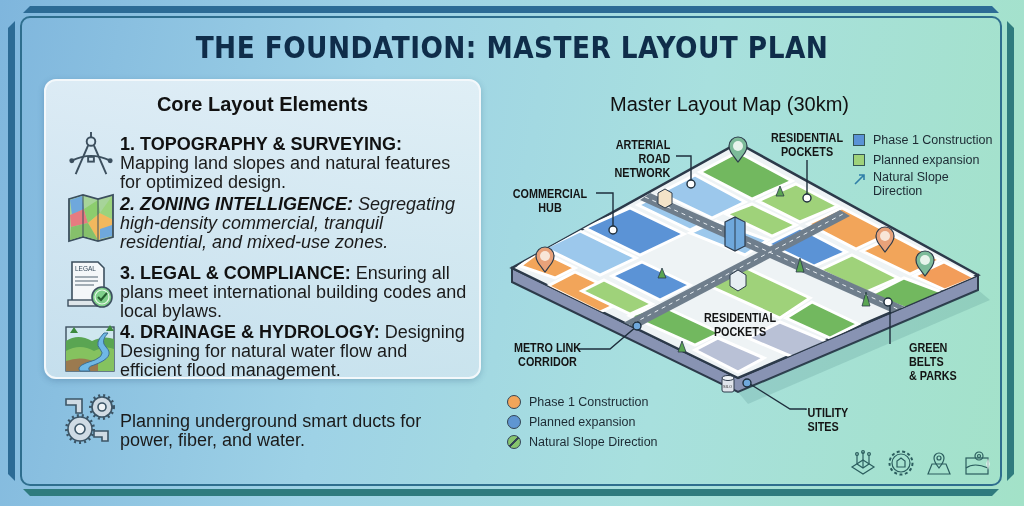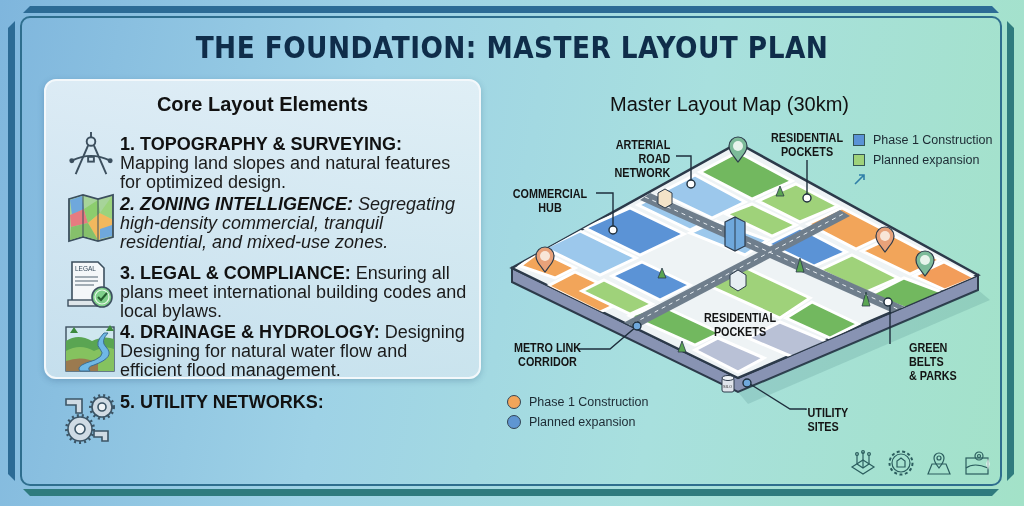"Natural Slope" span { html: none -> <span><span>Natural Slope</span><br><span>Direction</span></span> }
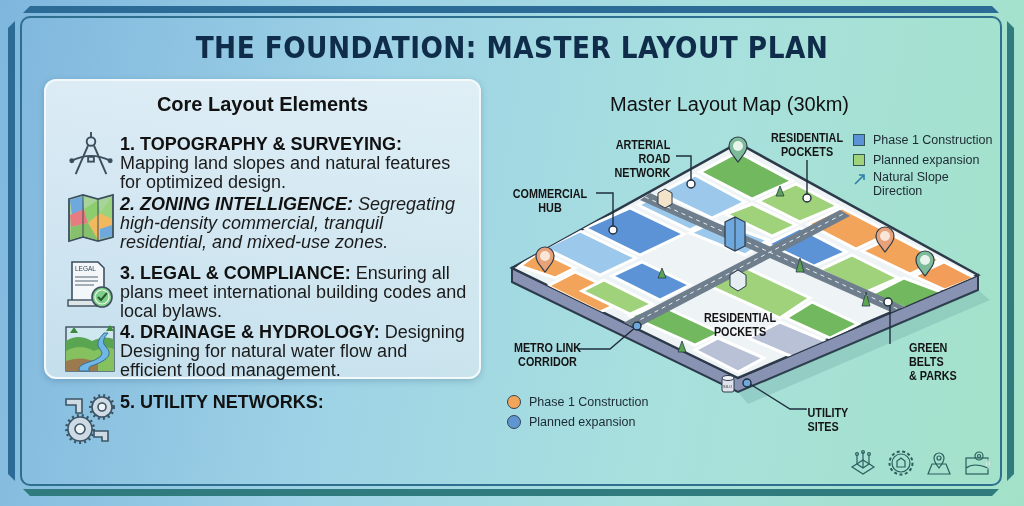"5. UTILITY NETWORKS:" b { html: <b>5. UTILITY NETWORKS:</b> -> none }
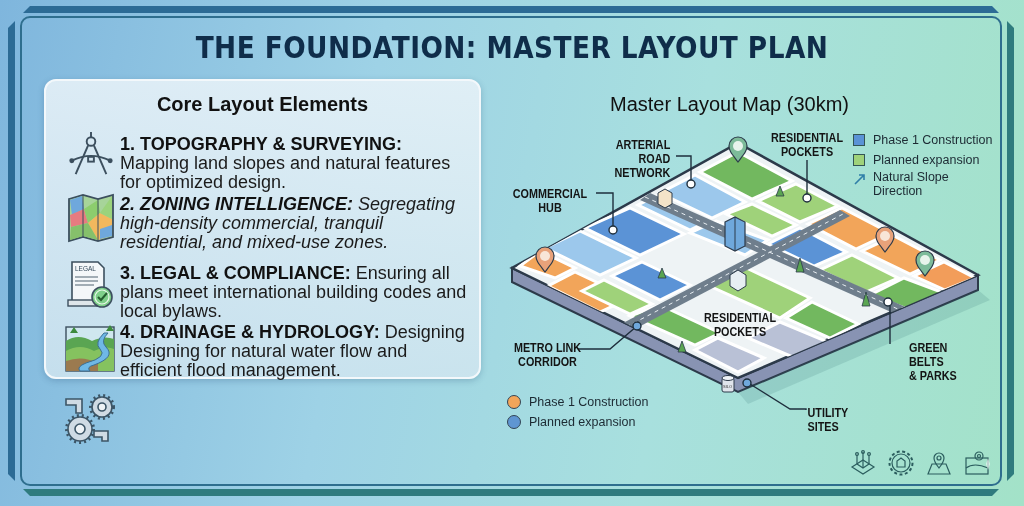"Planning underground smart ducts for" span { html: none -> <span>Planning underground smart ducts for power, fiber, and water.</span> }
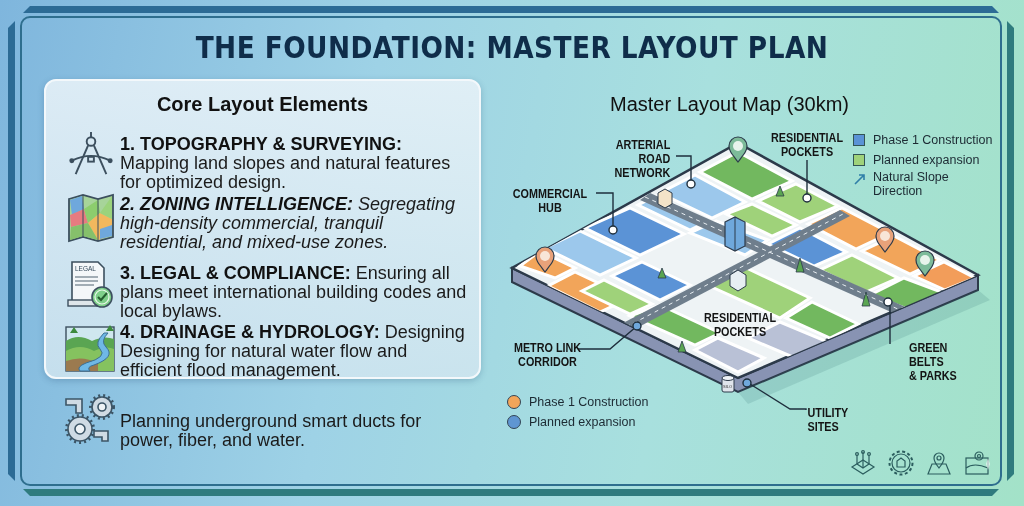"Natural Slope Direction" div.row { html: none -> <div> <span></span> <span>Natural Slope Direction</span> </div> }
